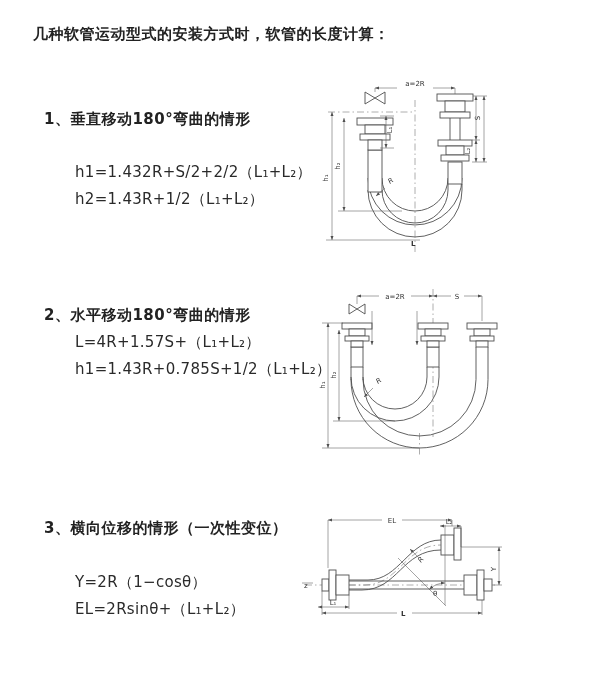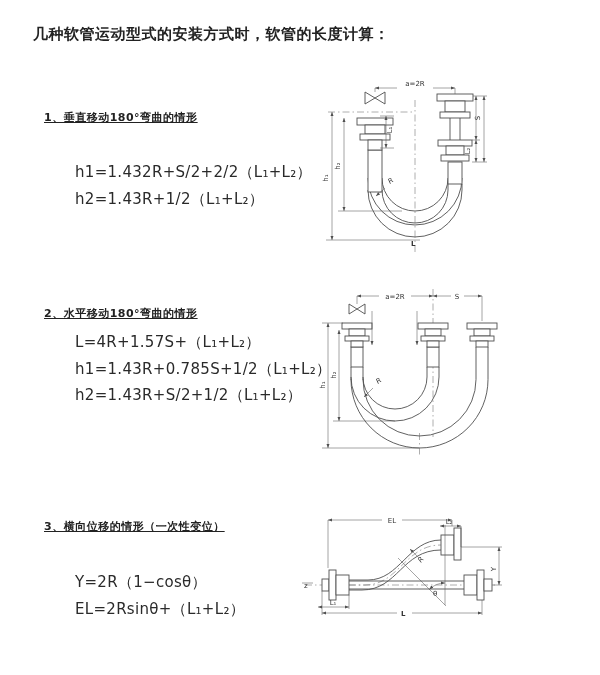"1、垂直移动180°弯曲的情形" .heading { font-size: 11px -> 15px; text-decoration: underline -> none }
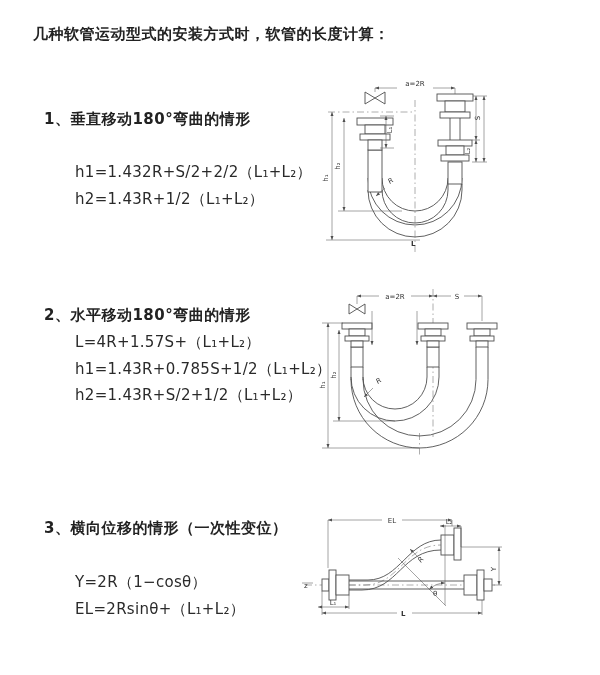"h2=1.43R+S/2+1/2（L₁+L₂）" div.formula { html: <div>h2=1.43R+S/2+1/2（L₁+L₂）</div> -> none }
